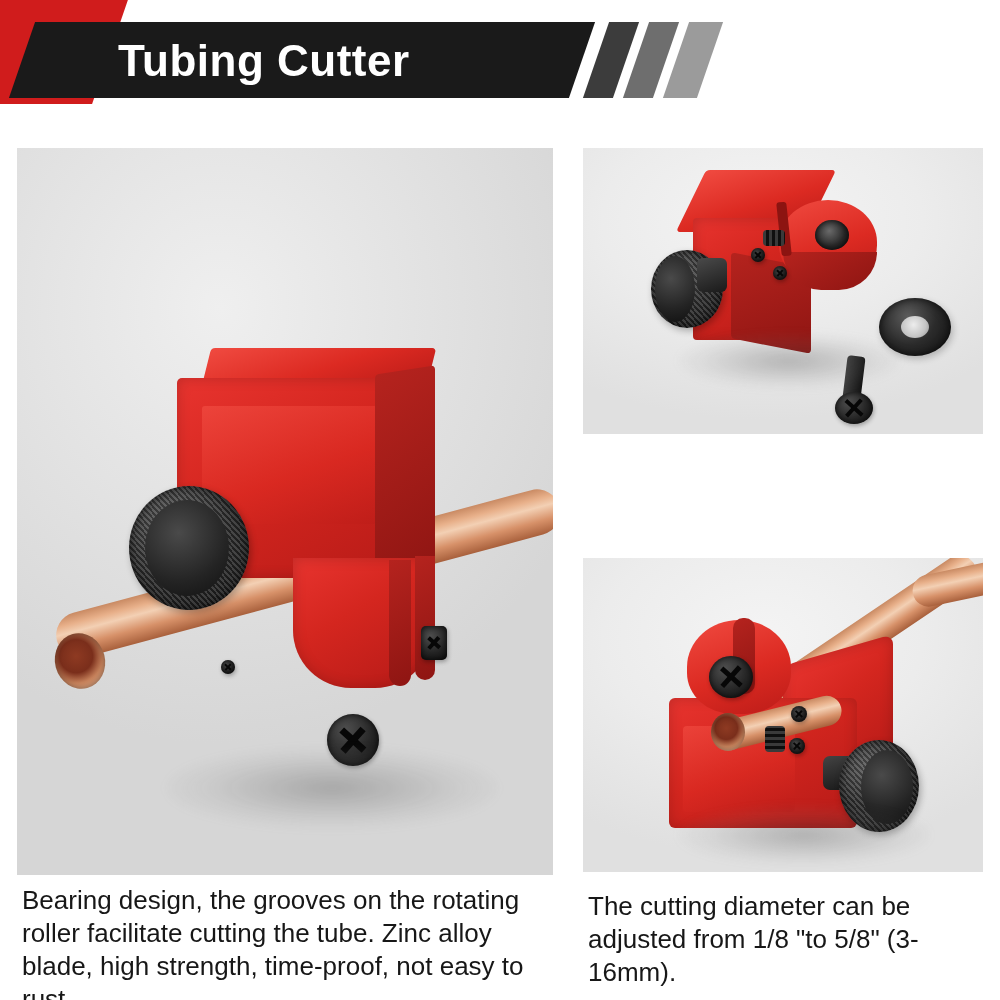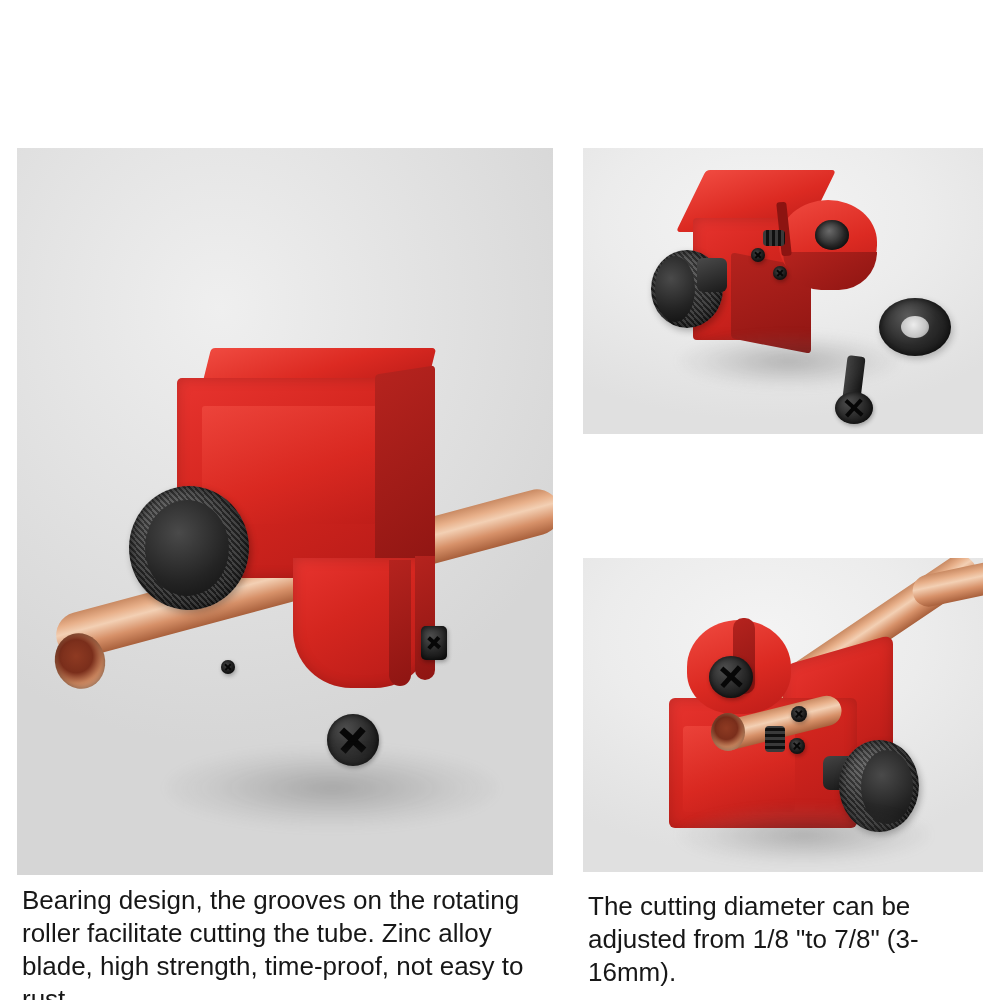"Tubing Cutter" div.header { html: none -> <div> <div></div> <div></div> <div>Tubing Cutter</div> <div></div> <div></div> <div></div> </div> }
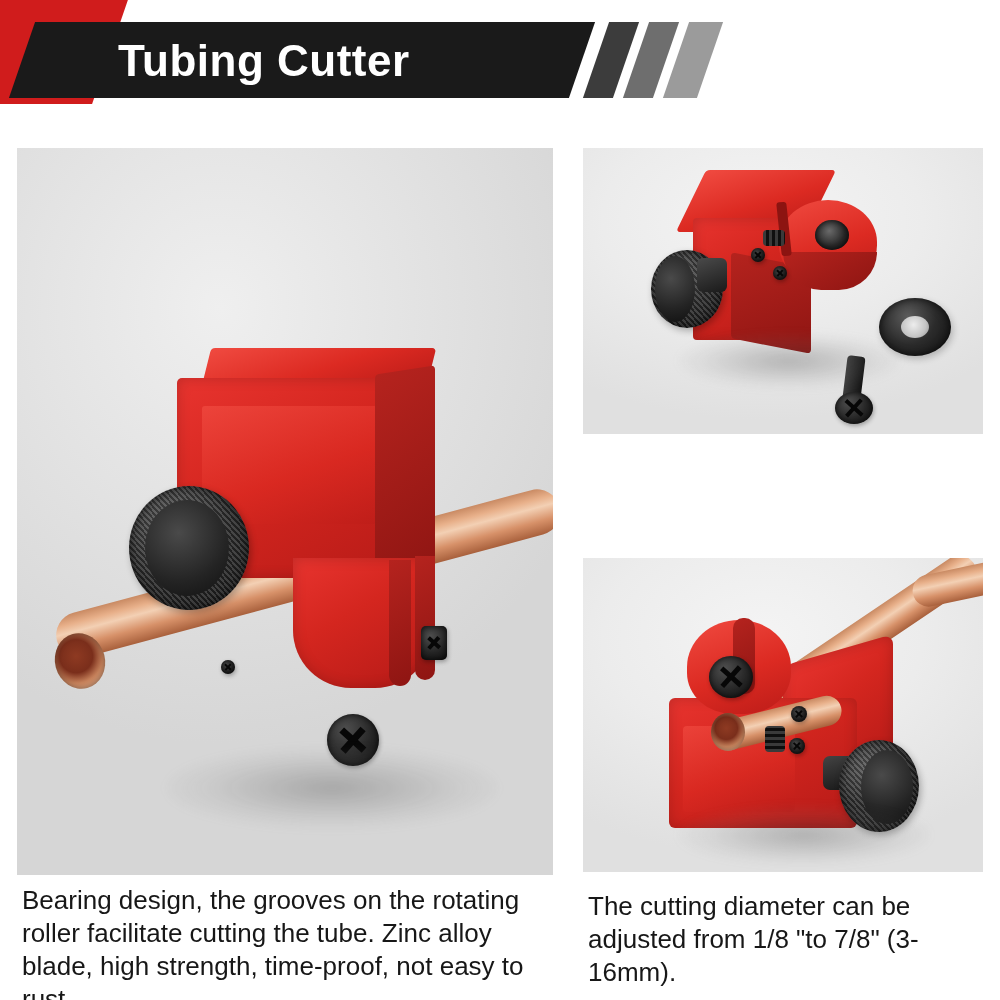"The cutting diameter can be" div.caption { text: 7/8 -> 5/8 }
